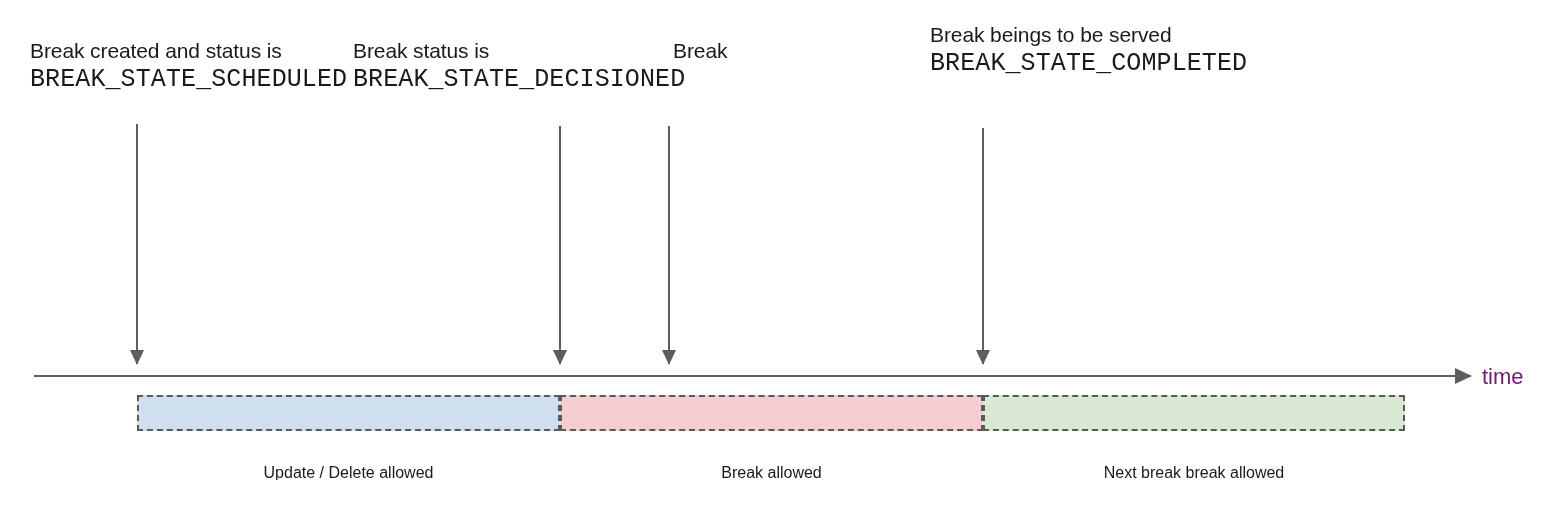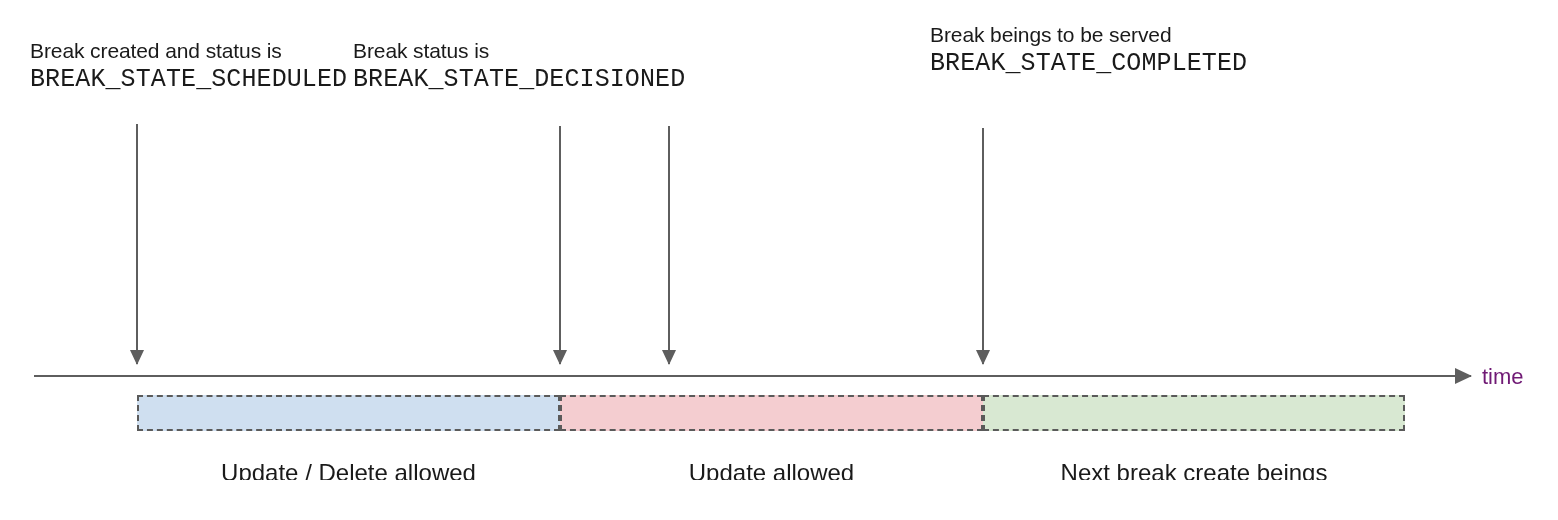"Break" span.ln { html: none -> <span>Break</span> }
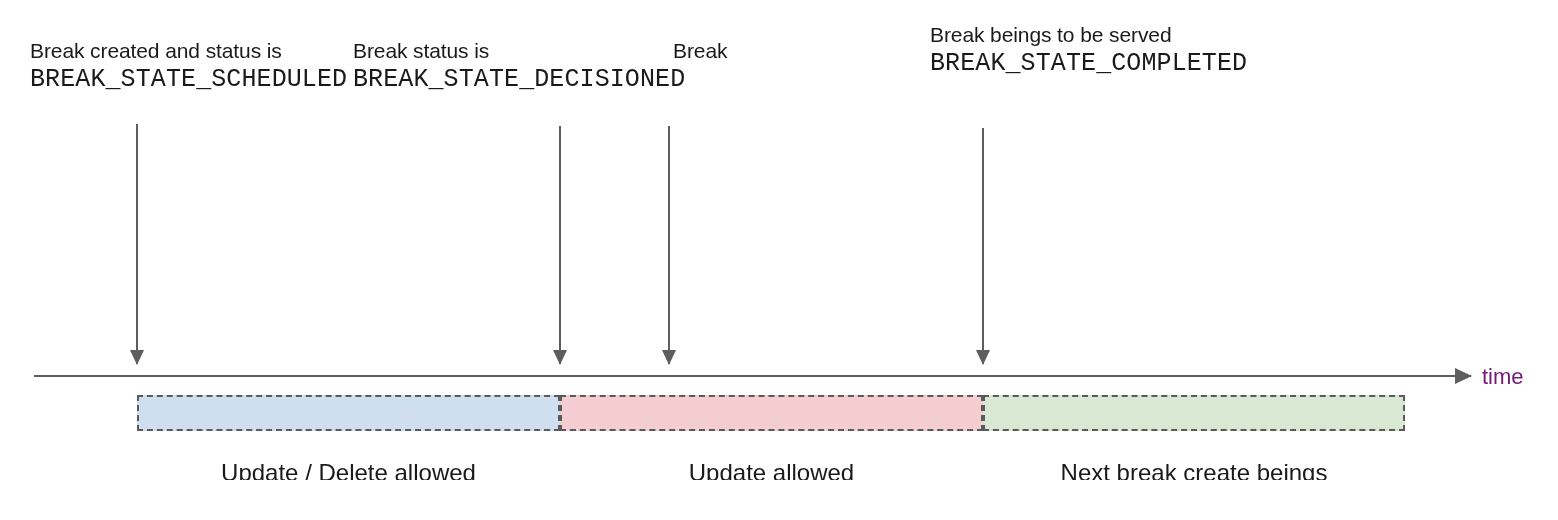"Update / Delete allowed" .phase-caption { font-size: 24px -> 16px }
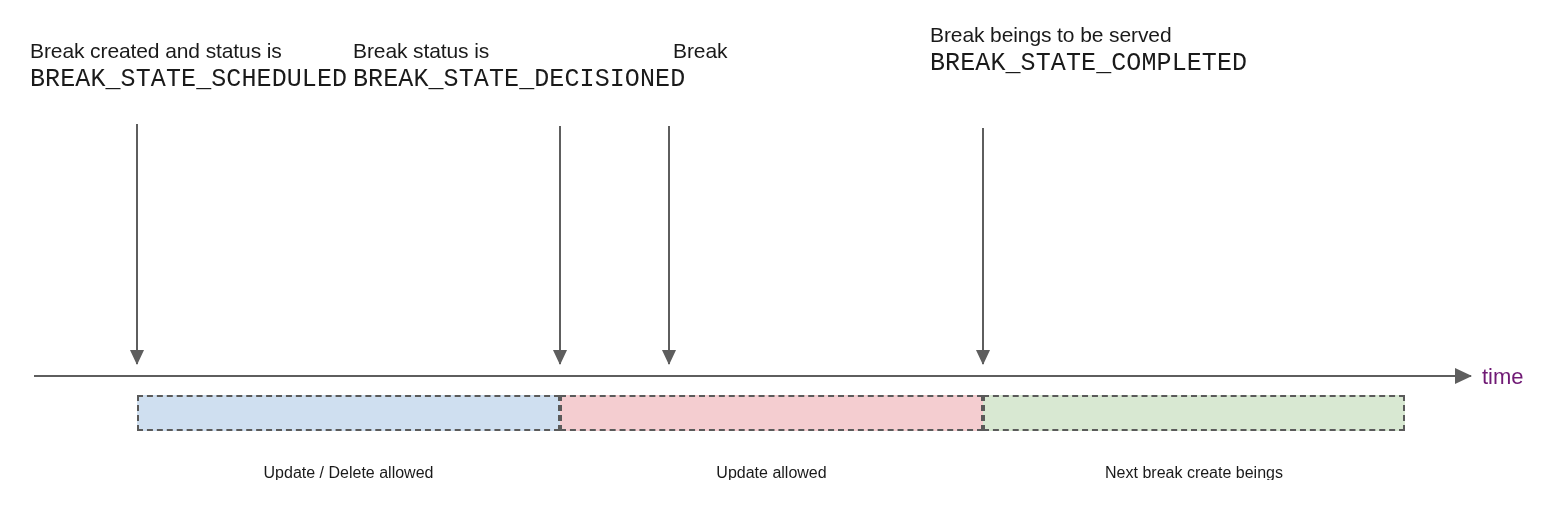"Update allowed" div.phase-caption { text: Update -> Break }
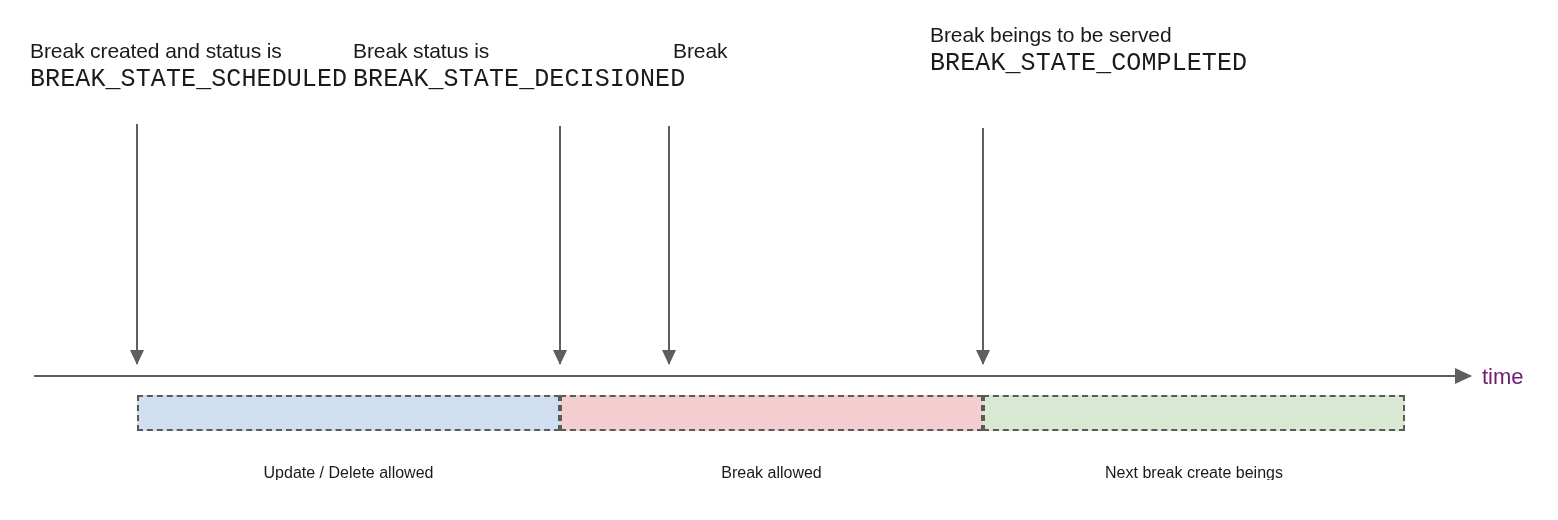"Next break create beings" div.phase-caption { text: create beings -> break allowed }
